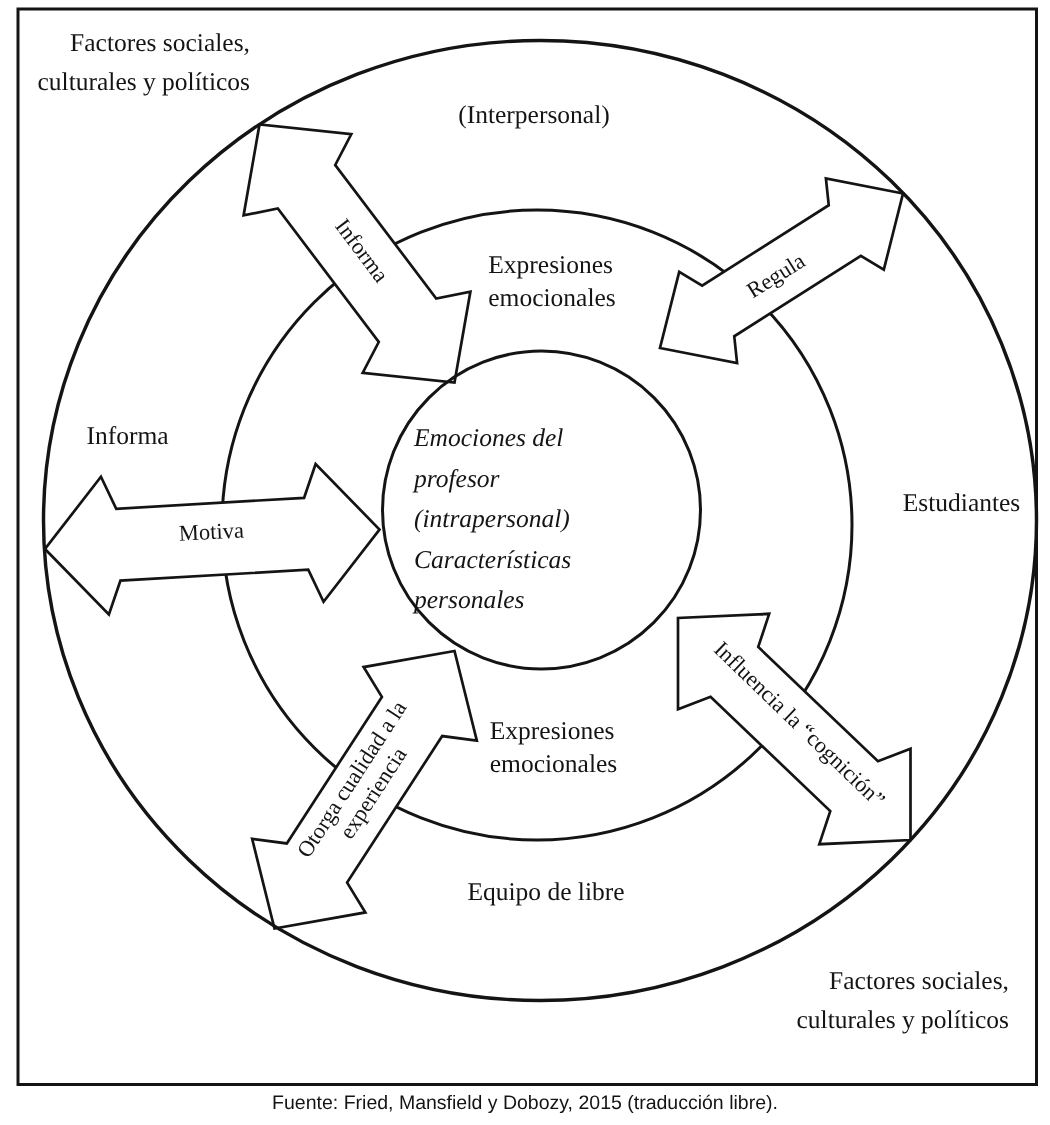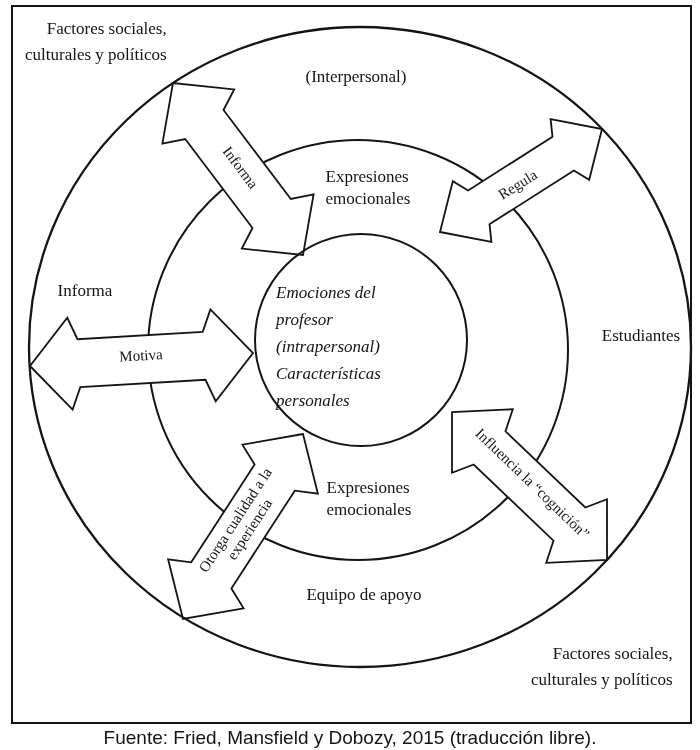"Equipo de apoyo" div.label { text: apoyo -> libre }
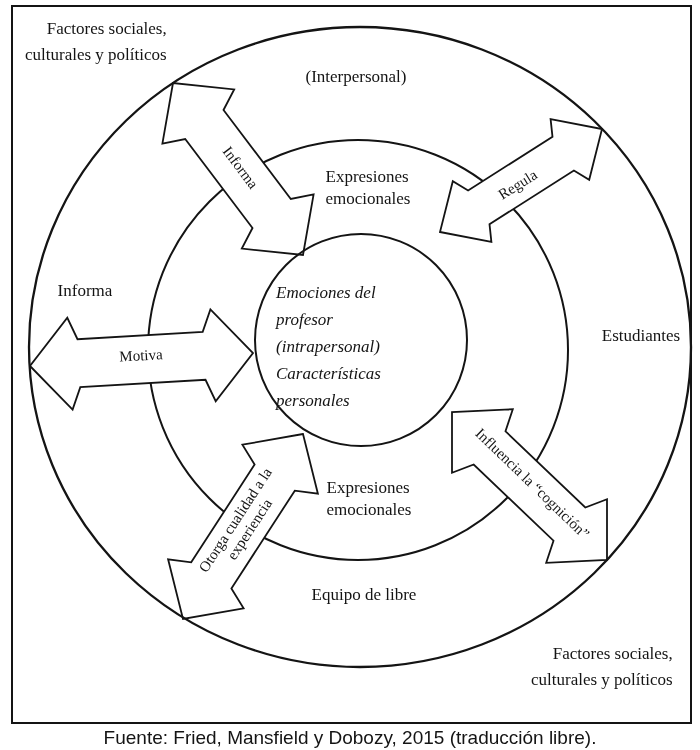"Fuente: Fried, Mansfield y Dobozy," .caption { font-size: 19px -> 13px }
